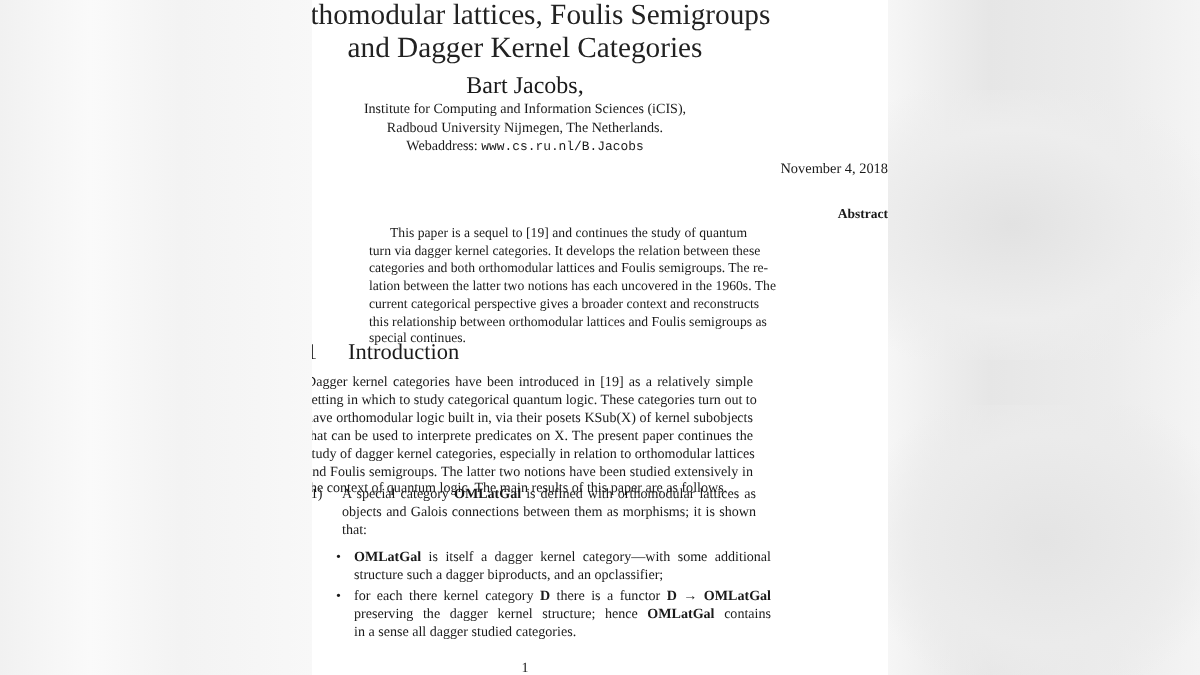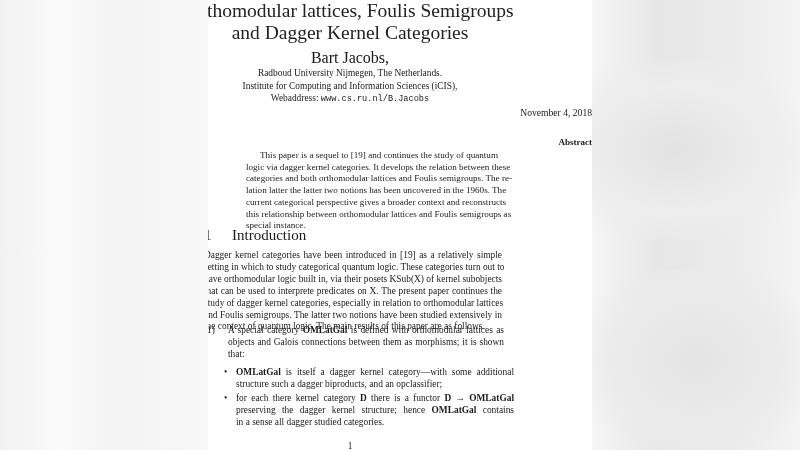"Radboud University Nijmegen, The" div { order: before "Institute for Computing and Information" -> after "Institute for Computing and Information" }
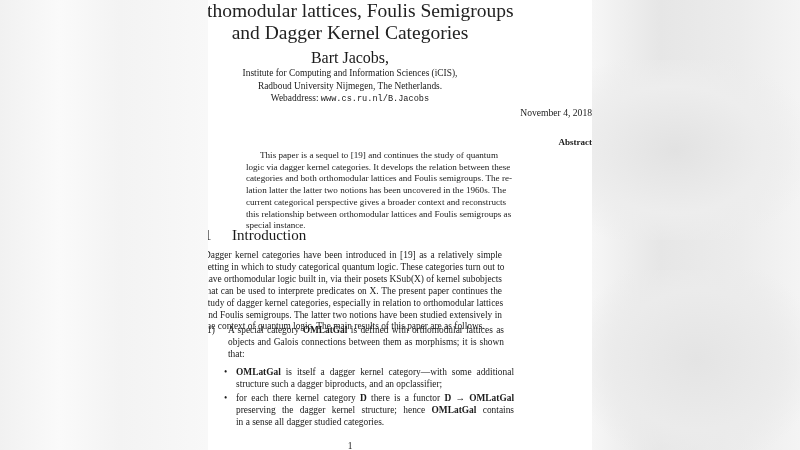"logic via dagger kernel categories." span.line { text: logic -> turn }
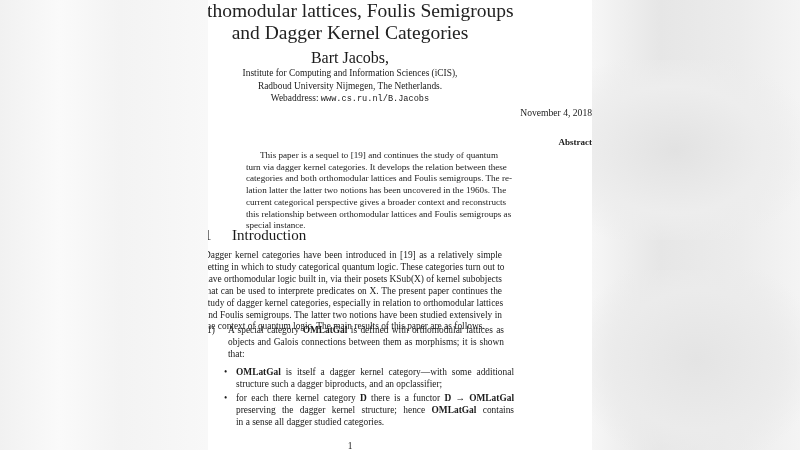"lation latter the latter two" span.line { text: latter the latter two notions has been -> between the latter two notions has each }
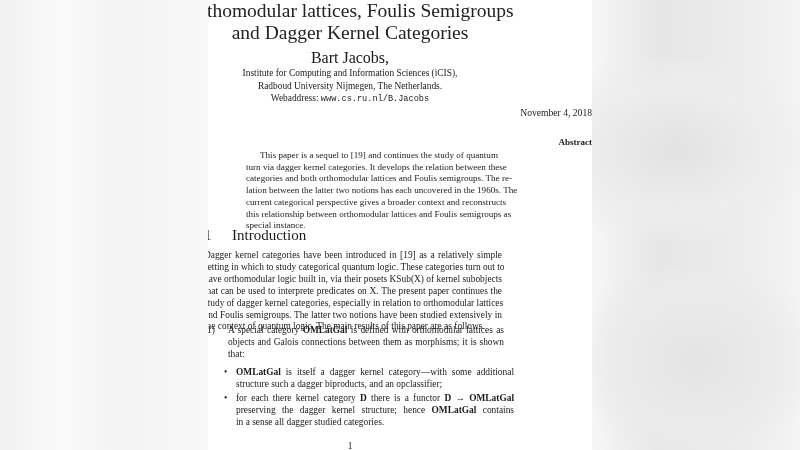"special instance." span { text: instance -> continues }
